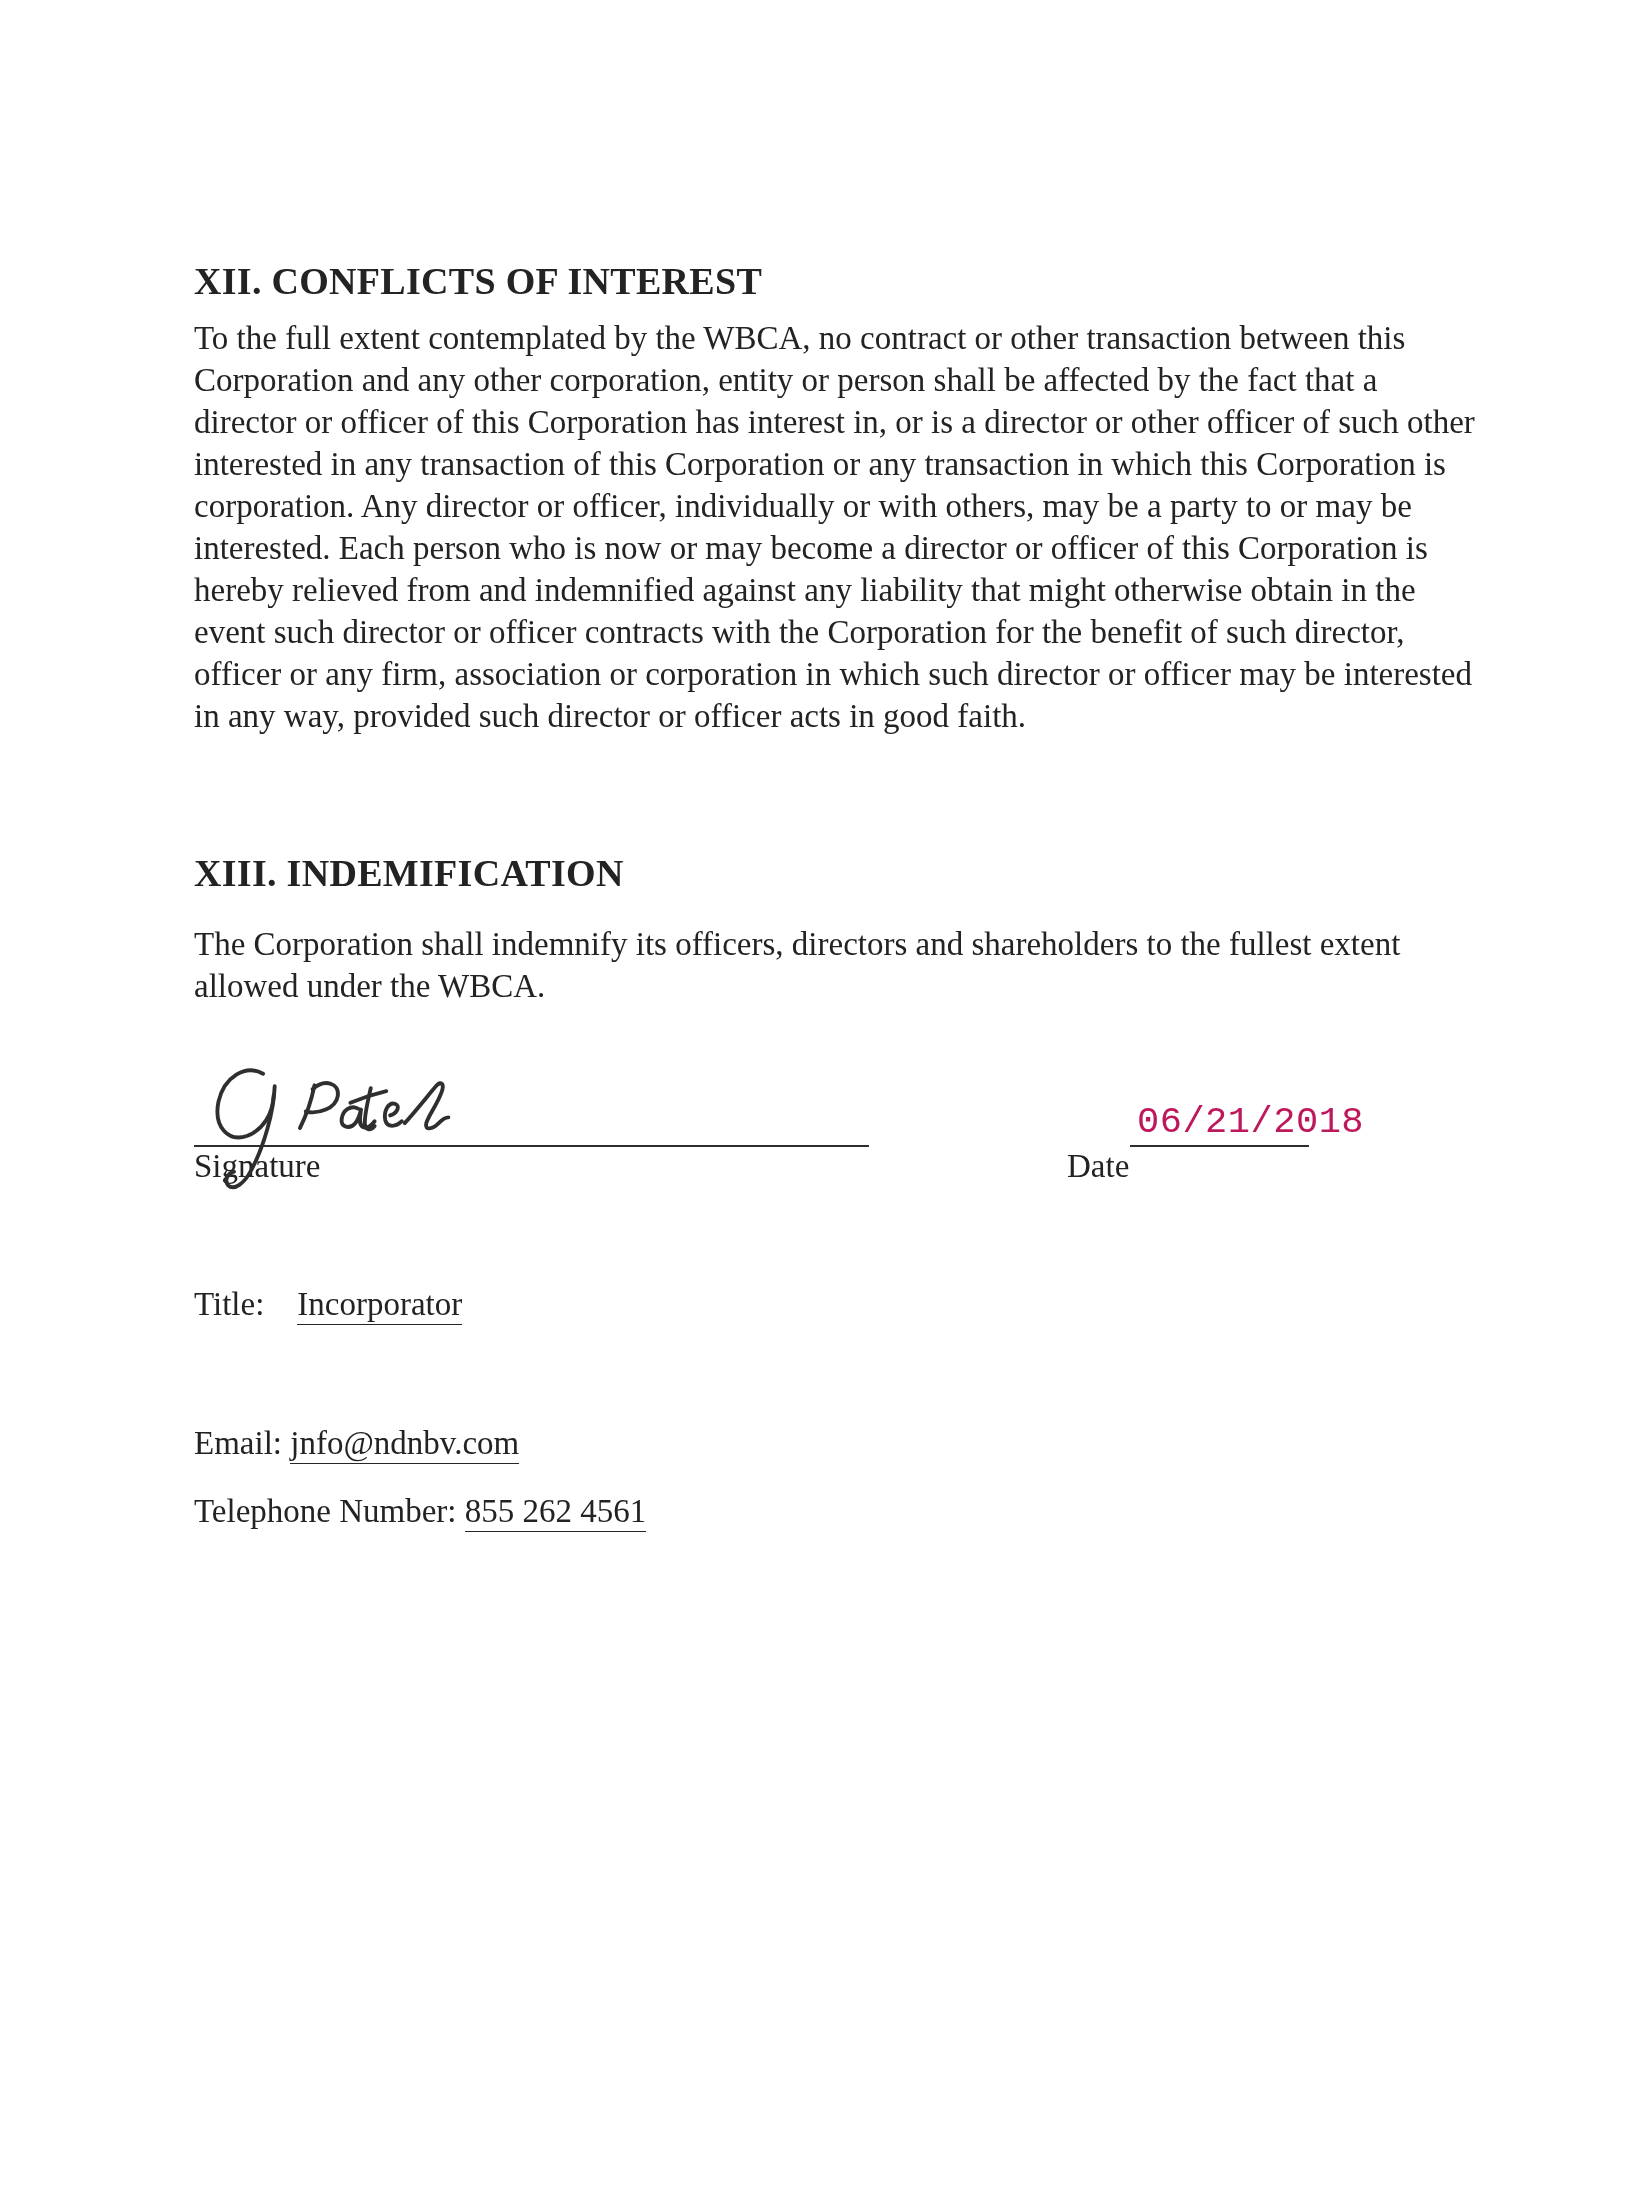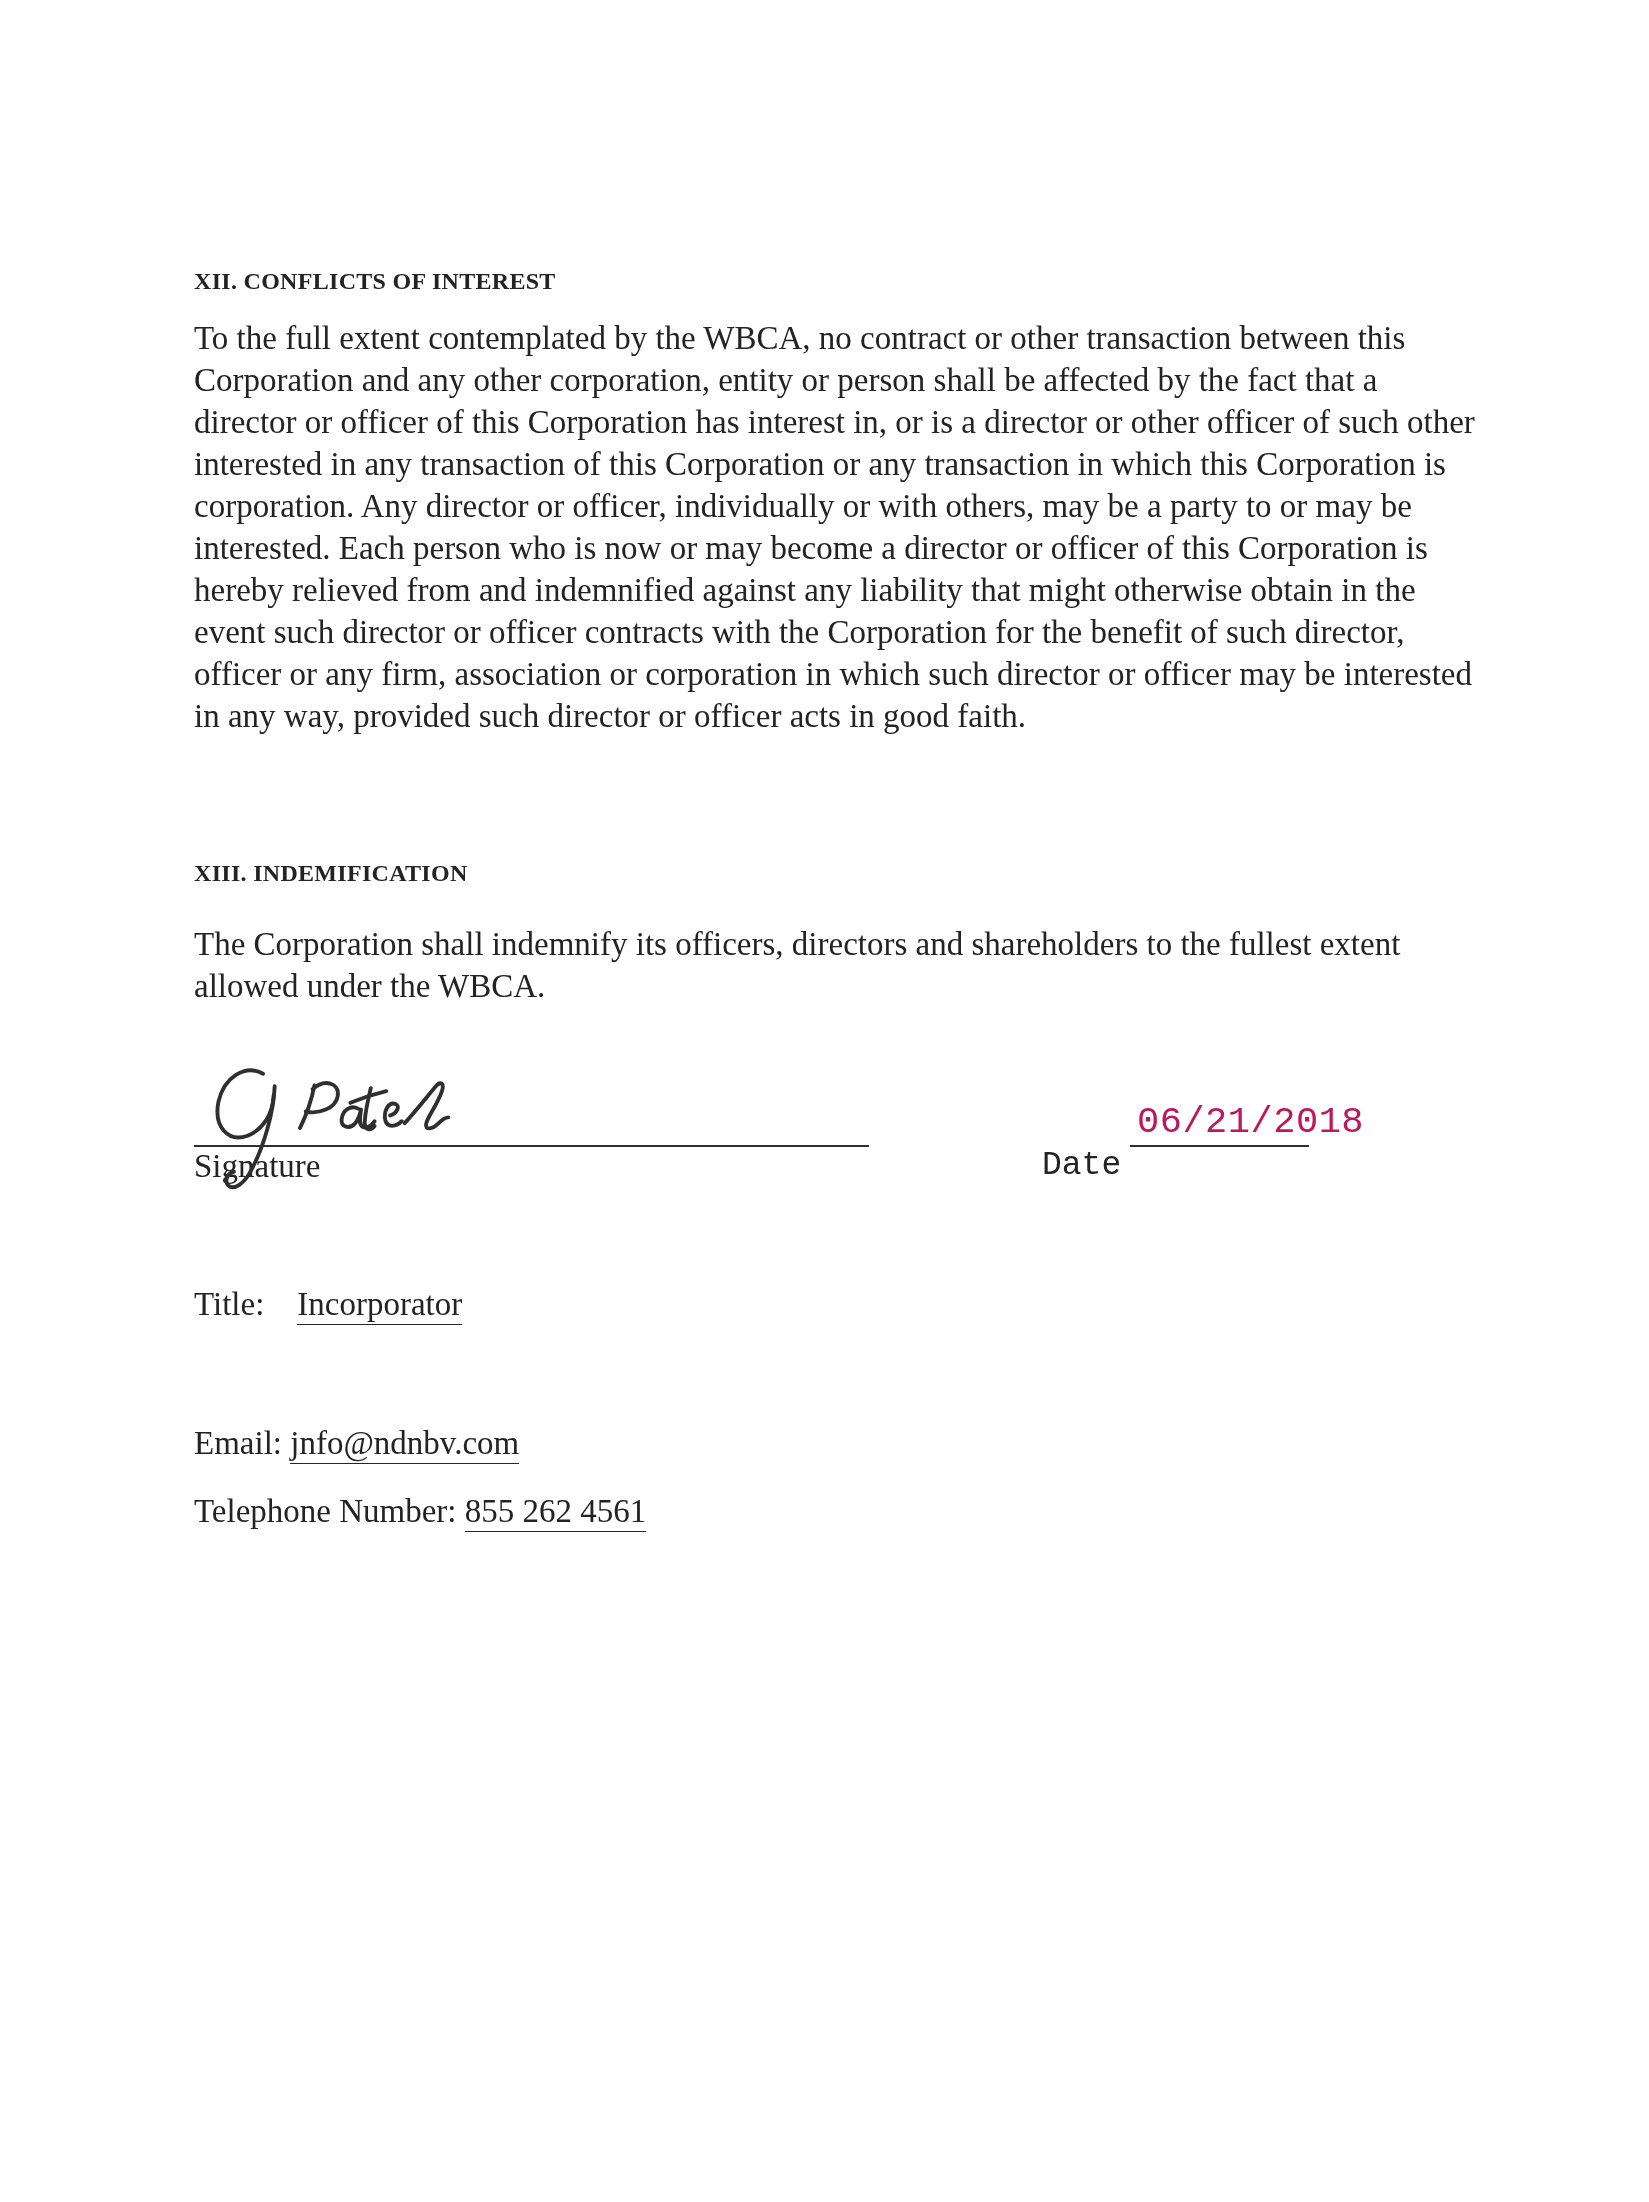"XII. CONFLICTS OF INTEREST" .heading { font-size: 24px -> 38px }
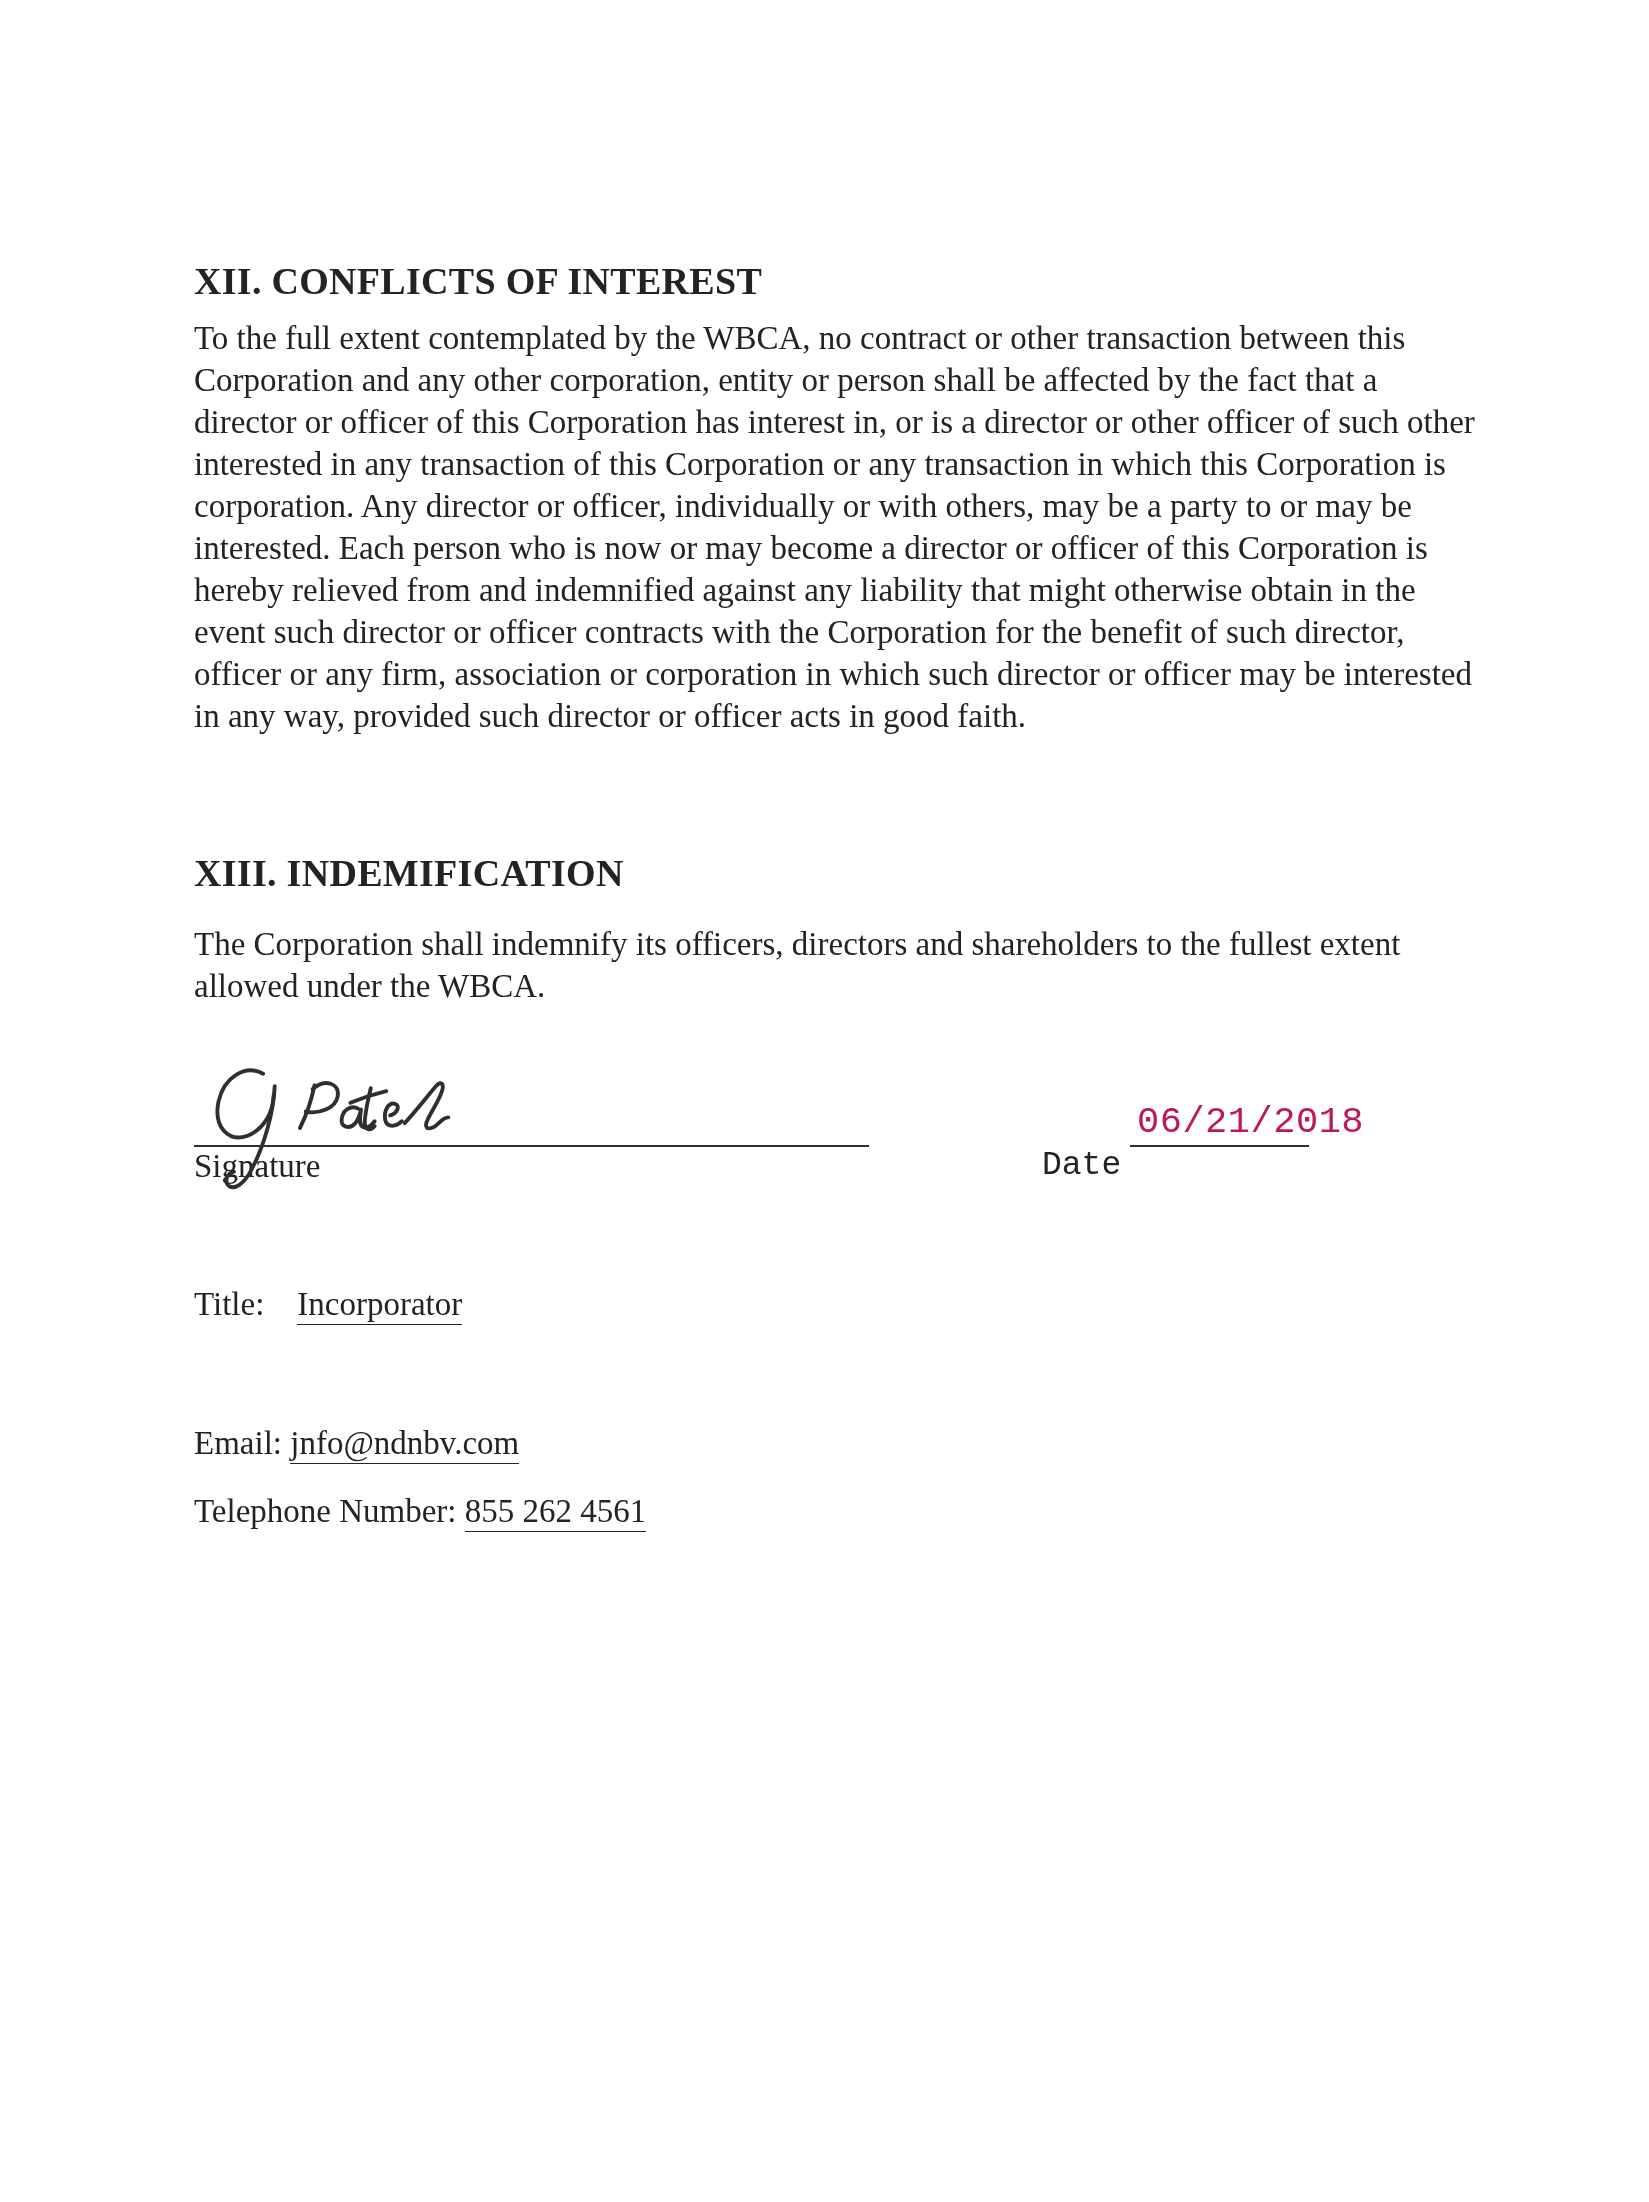"Date" .date-label { font-family: Liberation Mono, monospace -> none; left: 1042px -> 1067px }
